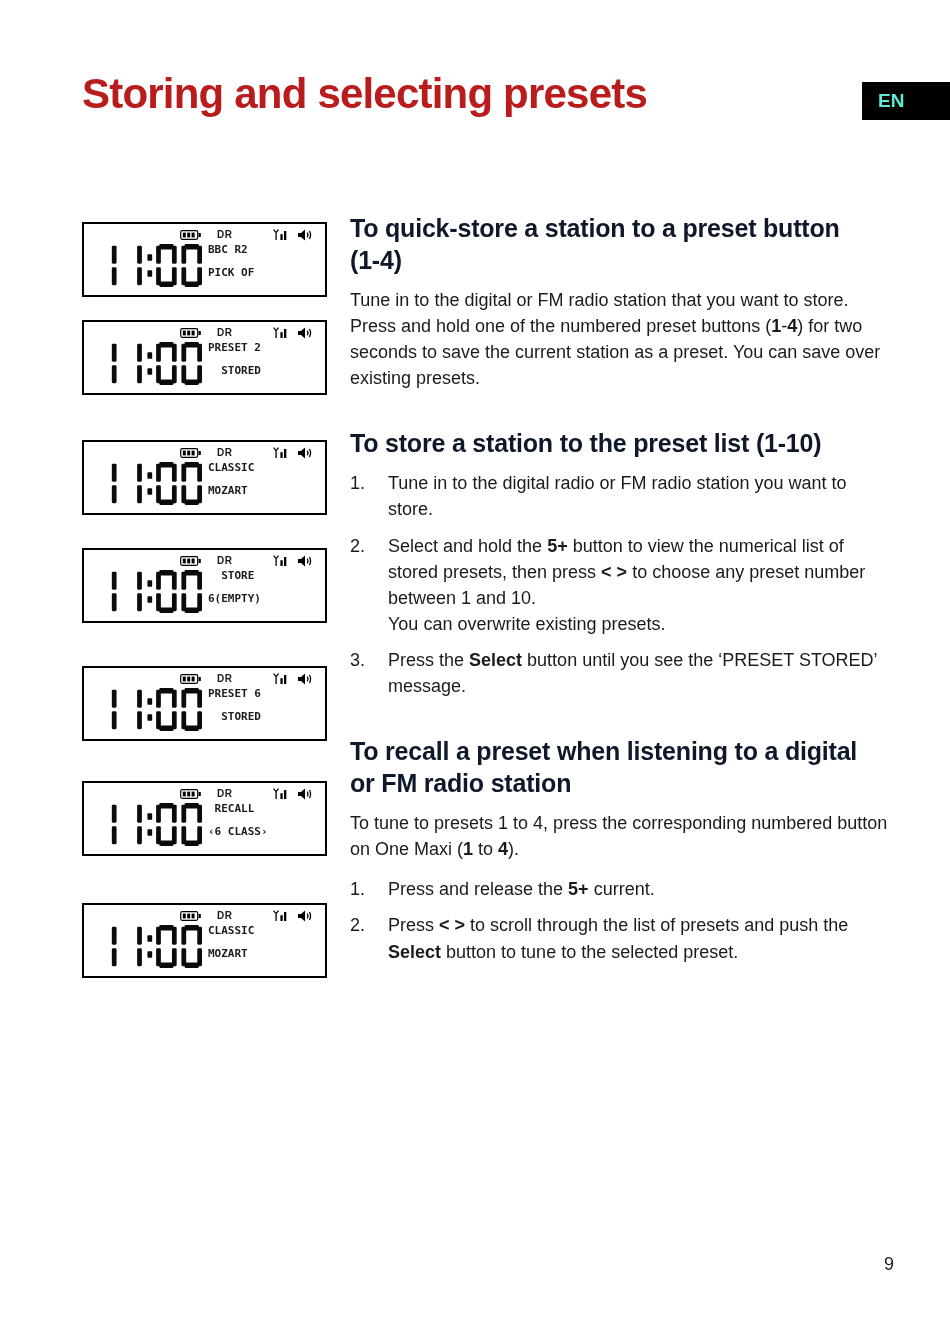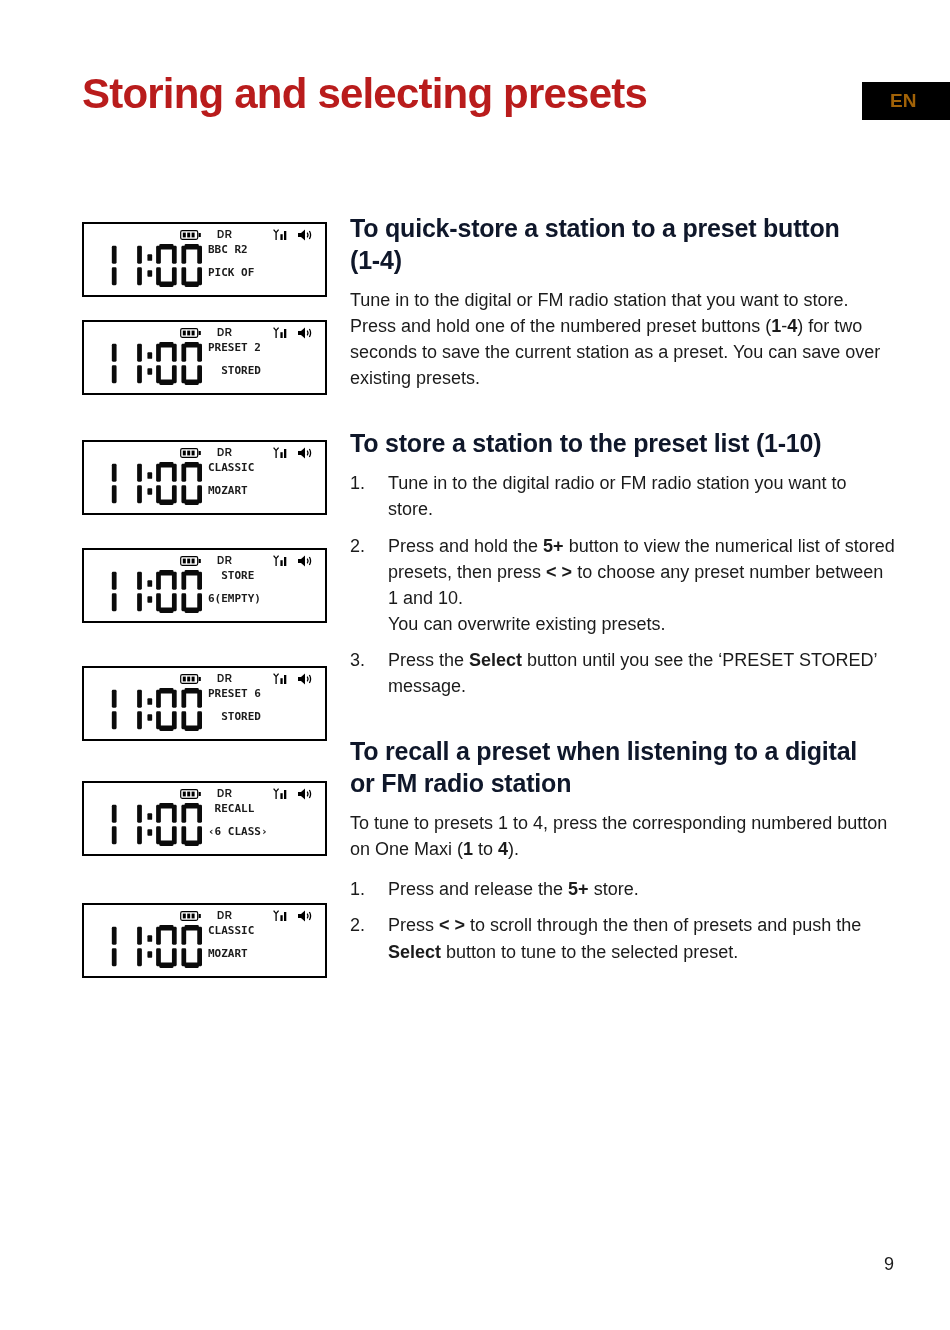"EN" .lang-badge { color: #a16207 -> #5eead4; padding-left: 28px -> 16px }
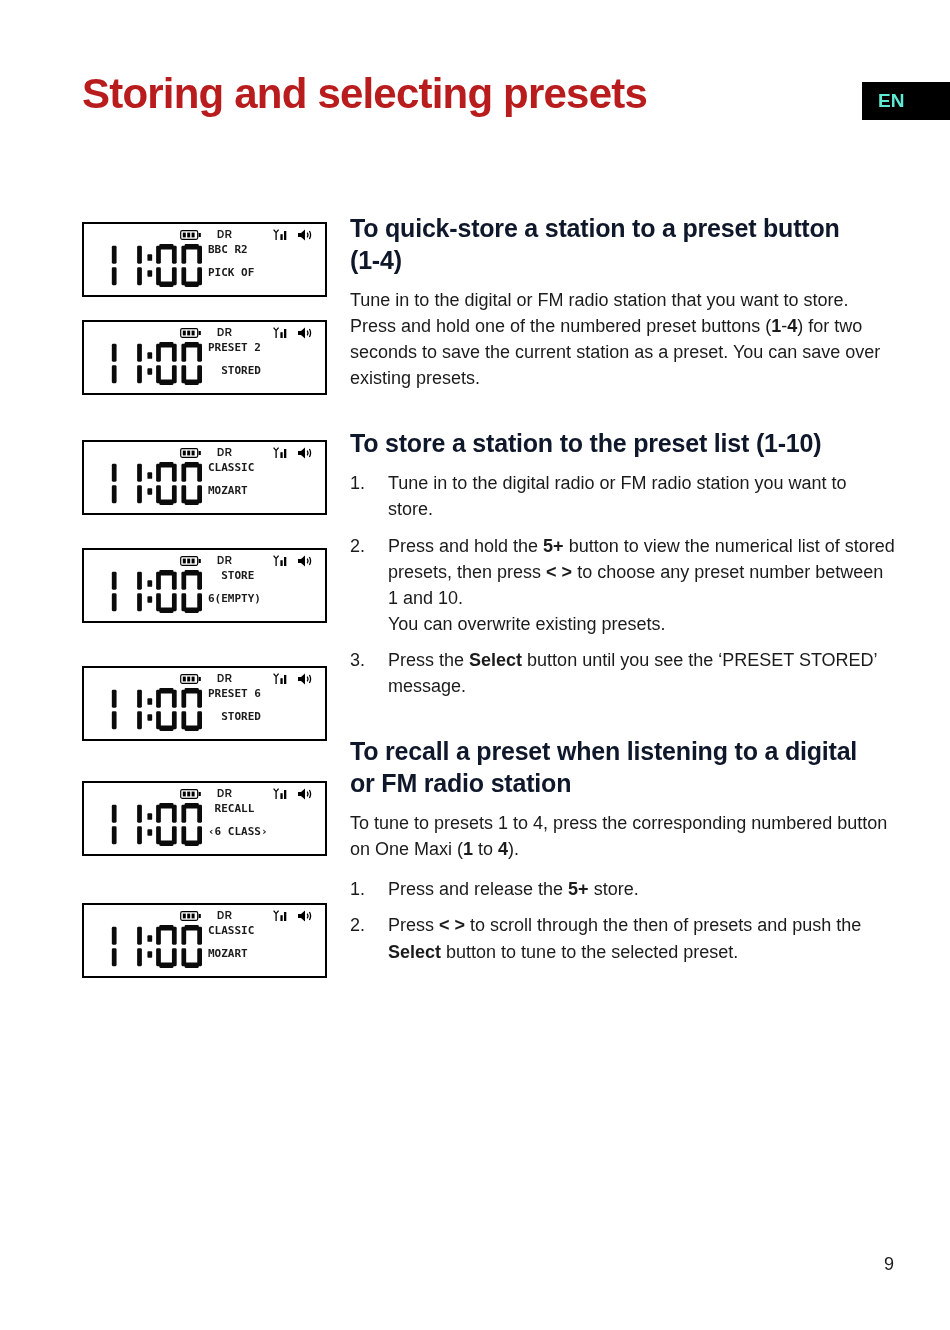"Press and hold the" span { text: Press -> Select }
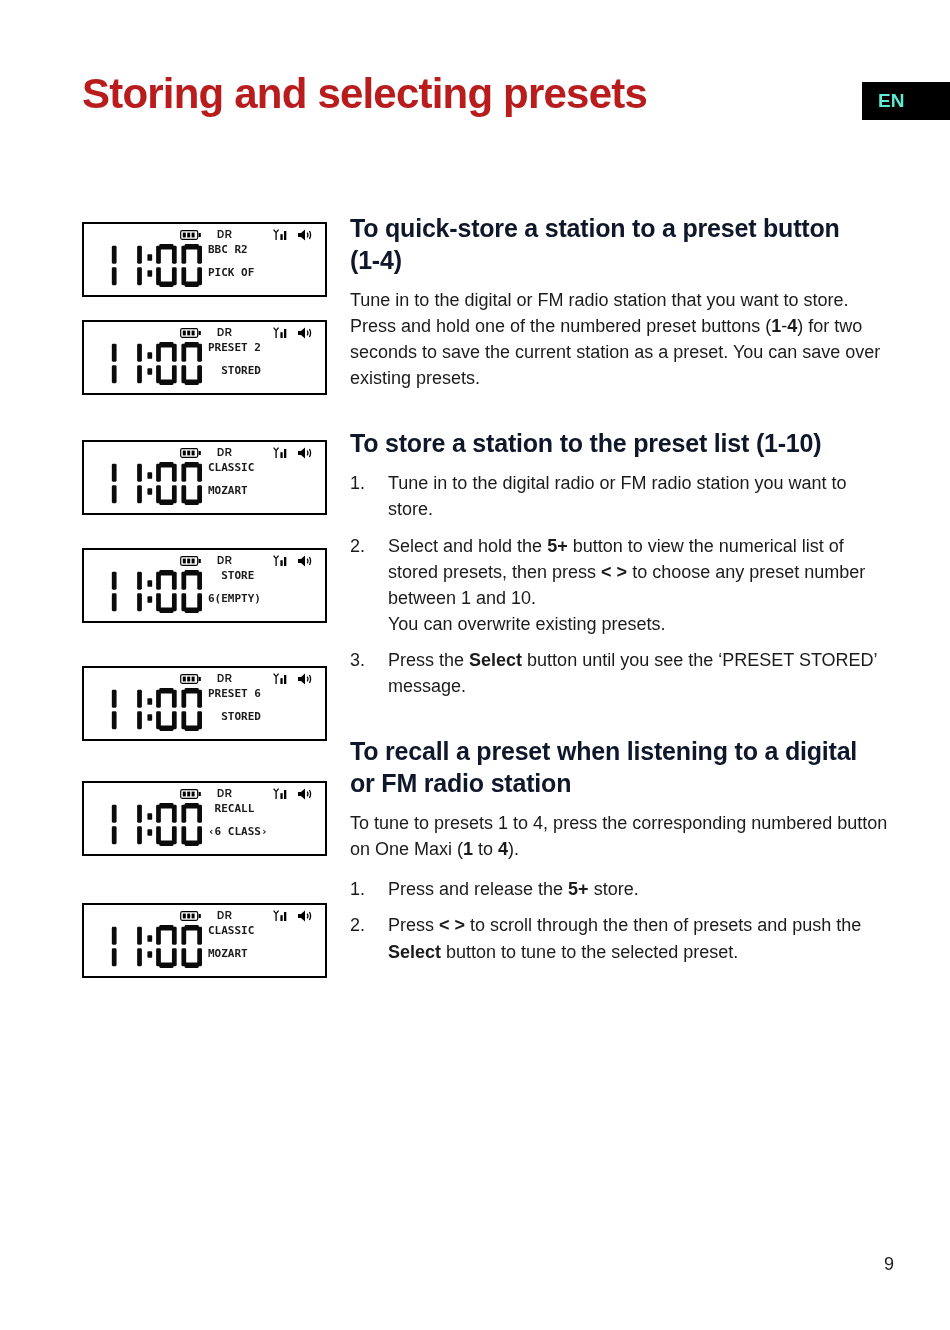"store." span { text: store -> current }
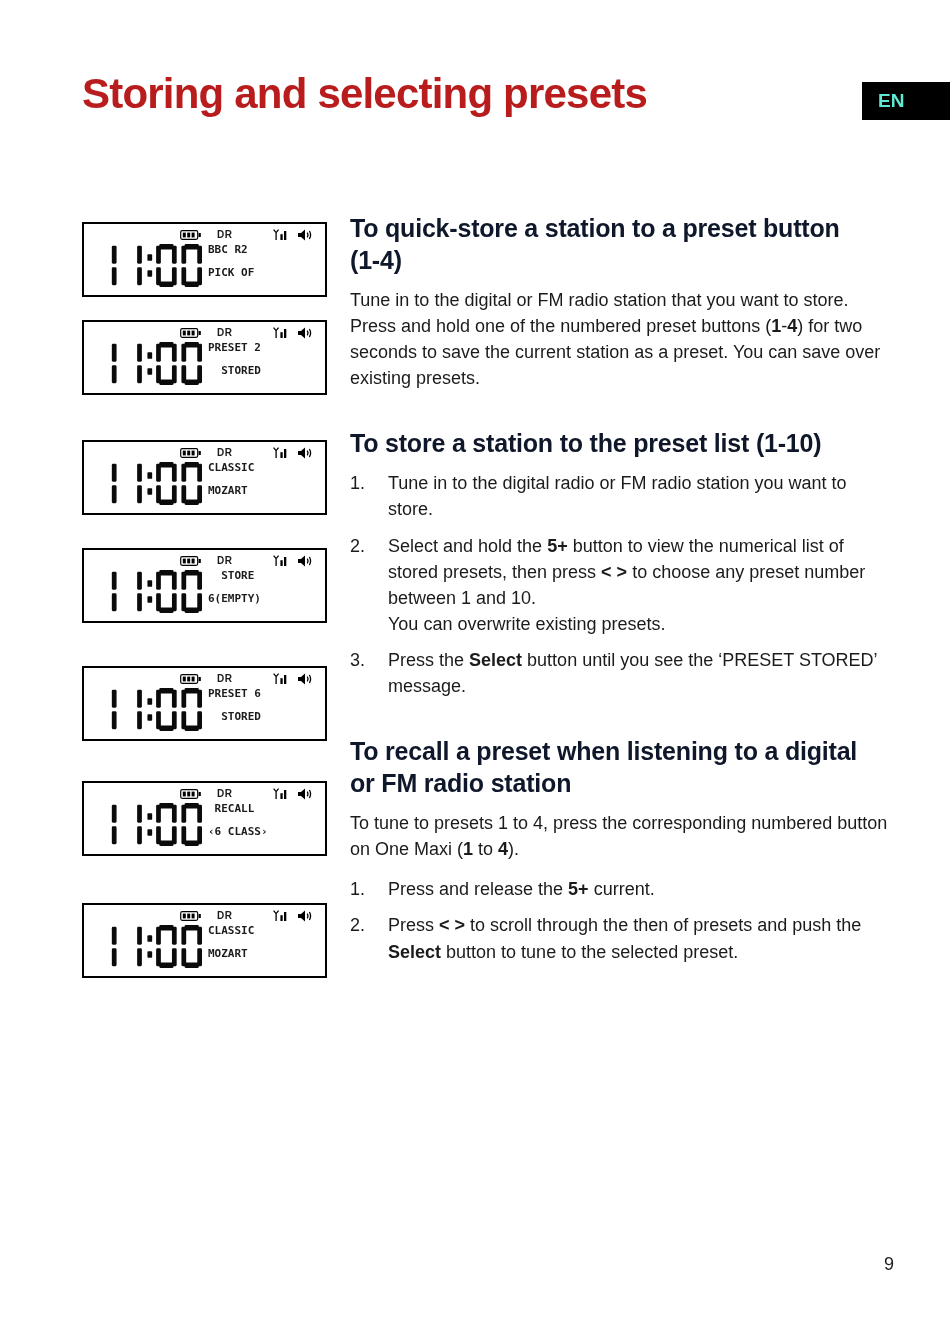"to scroll through the then" span { text: then -> list }
